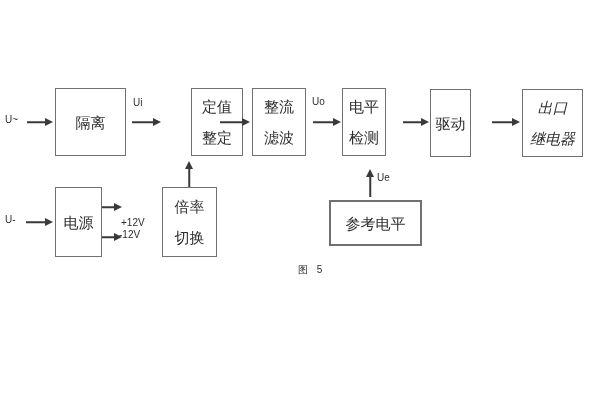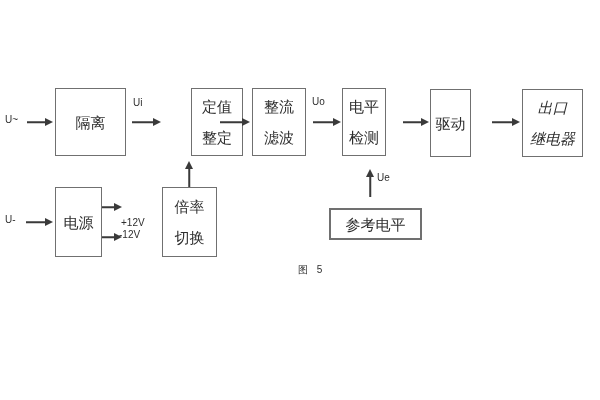"参考电平" .b-ref { height: 32px -> 46px; top: 208px -> 200px }
